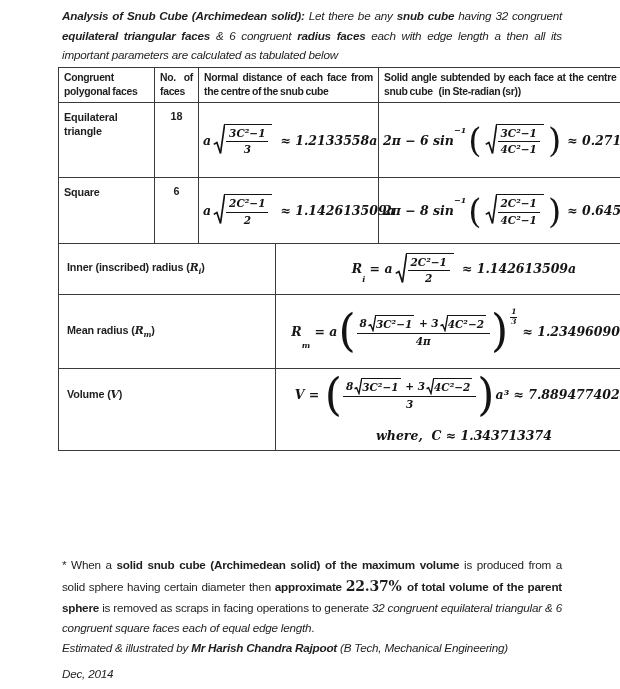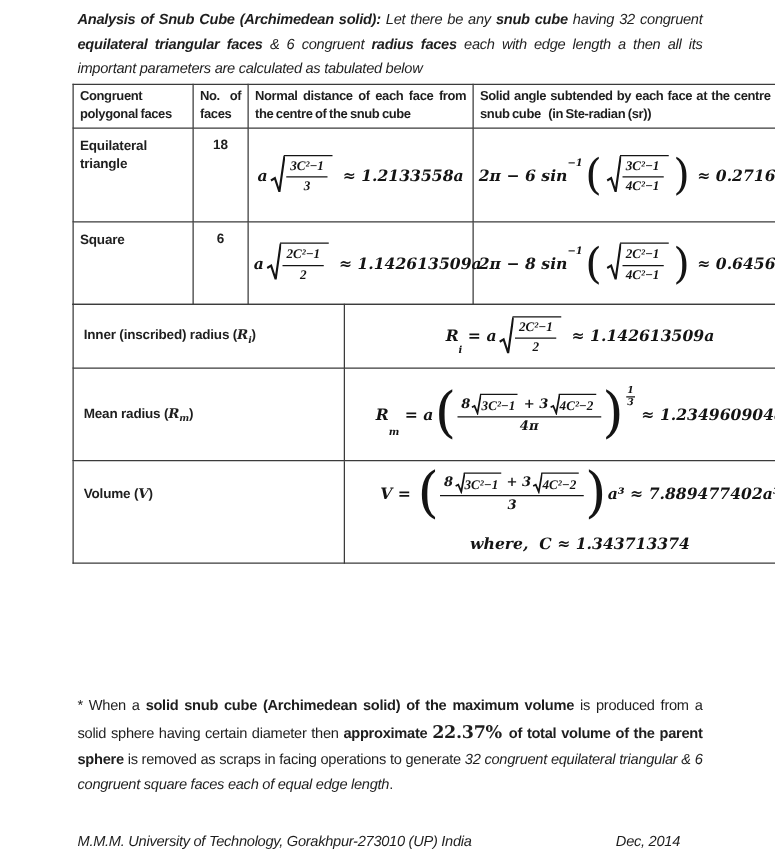"3C²−1" .rbody { align-items: flex-end -> center; font-family: Liberation Serif, serif -> none }
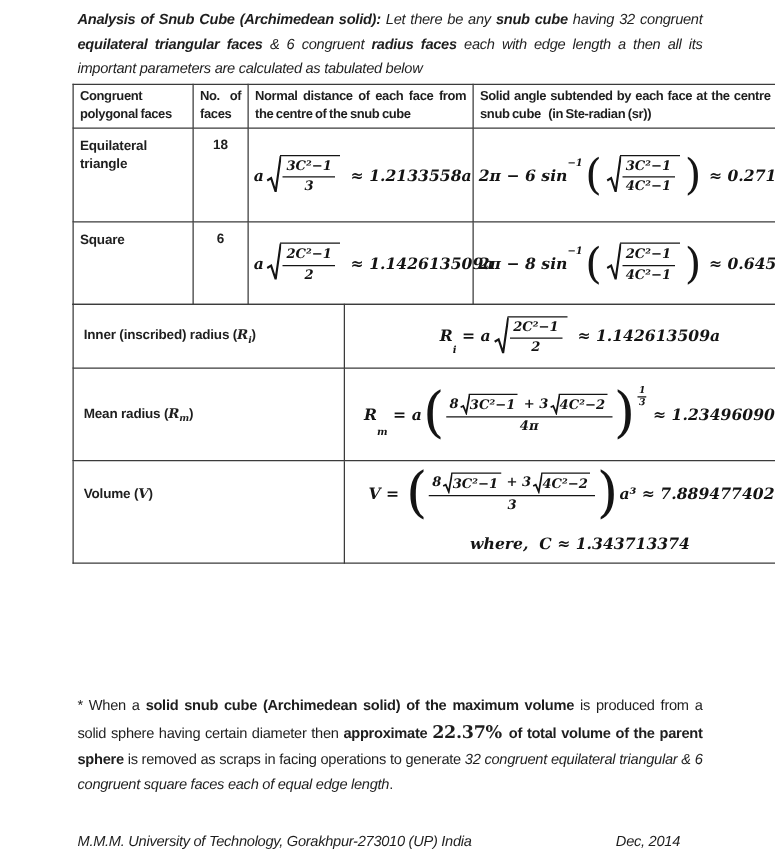"Estimated & illustrated by Mr" p.byline { html: none -> <p><span>Estimated &amp; illustrated by </span><b>Mr Harish Chandra Rajpoot </b><span>(B Tech, Mechanical Engineering)</span></p> }
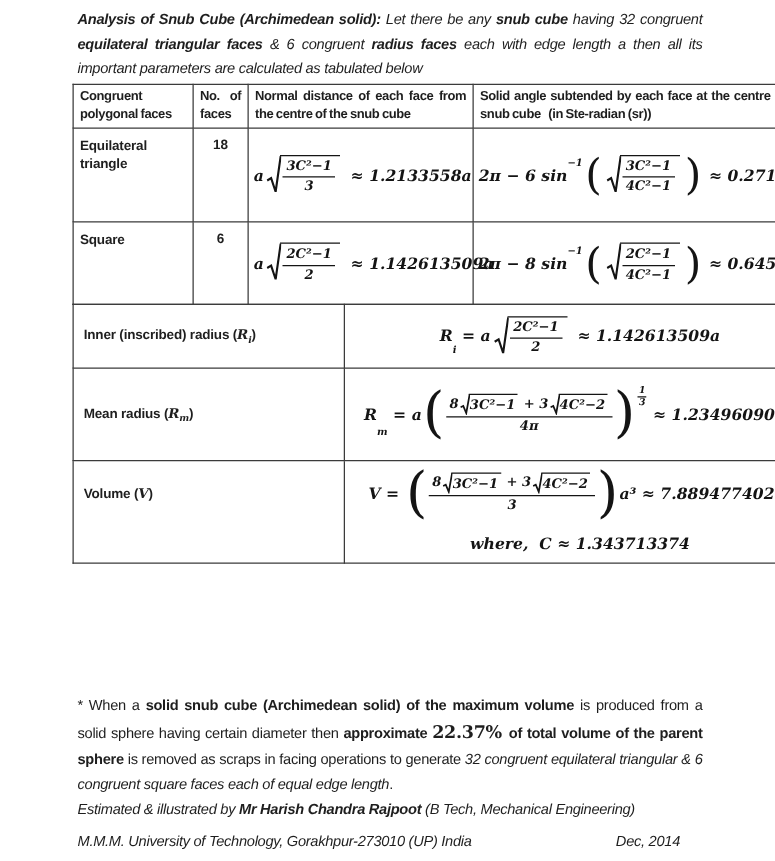"M.M.M. University of Technology," span { html: <span>M.M.M. University of Technology, Gorakhpur-273010 (UP) India</span> -> none }
